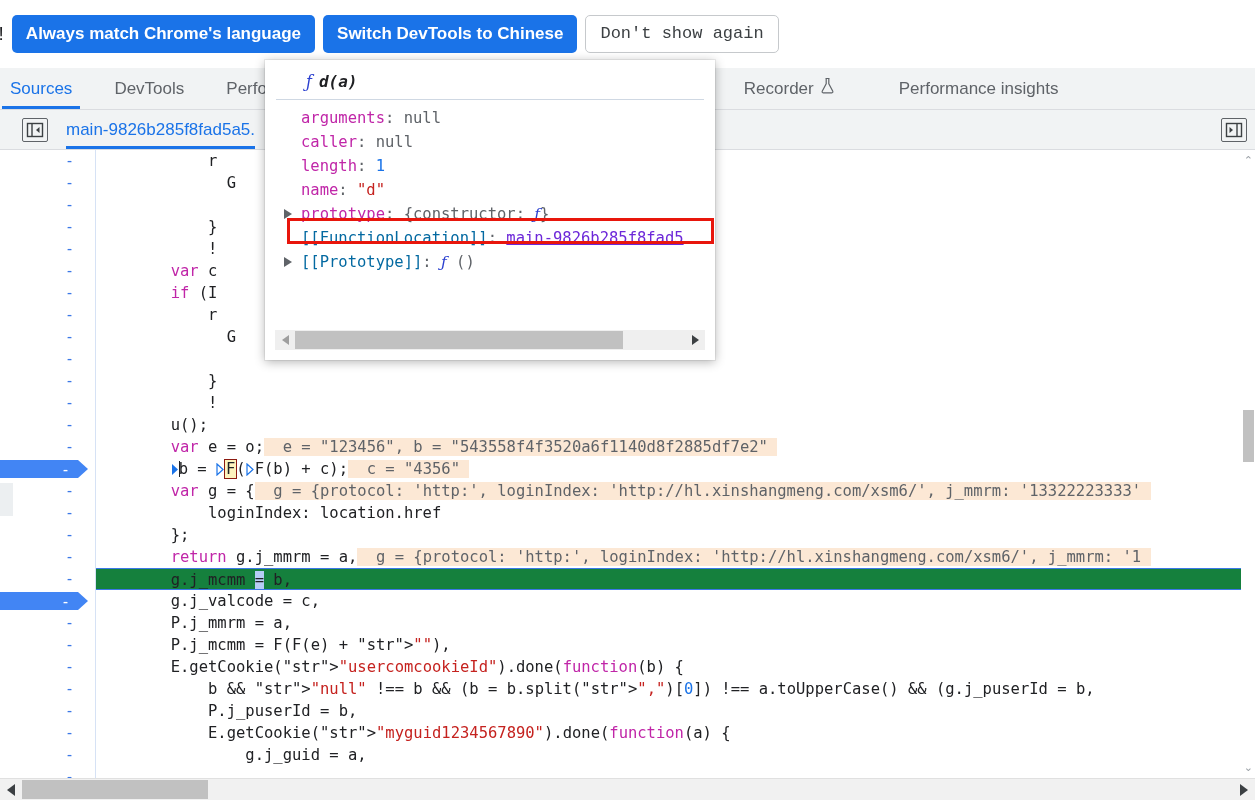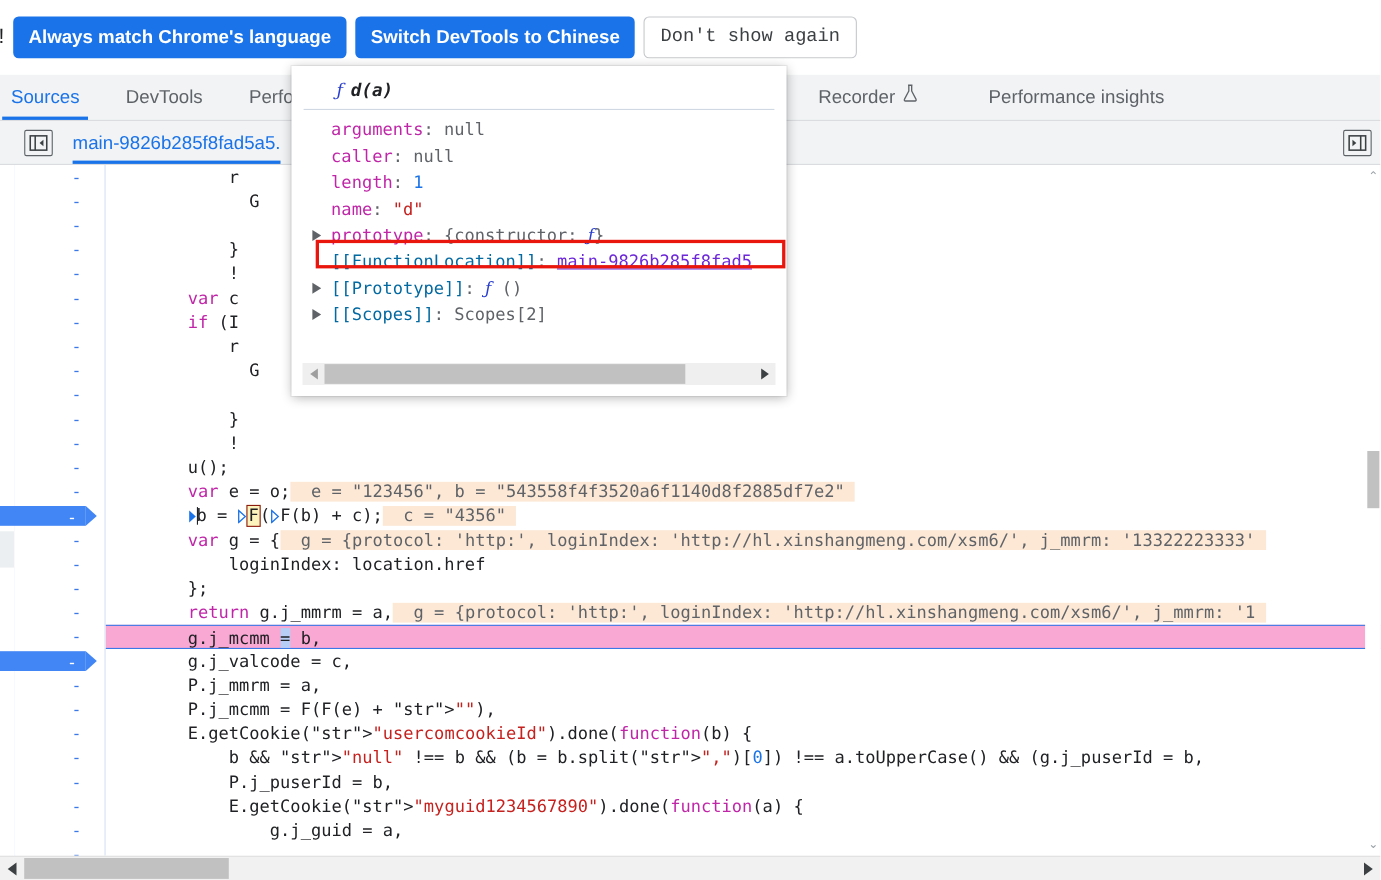"[[Scopes]]: Scopes[2]" div.prow { html: <div><span></span><span>[[Scopes]]</span><span>: </span><span>Scopes[2]</span></div> -> none }
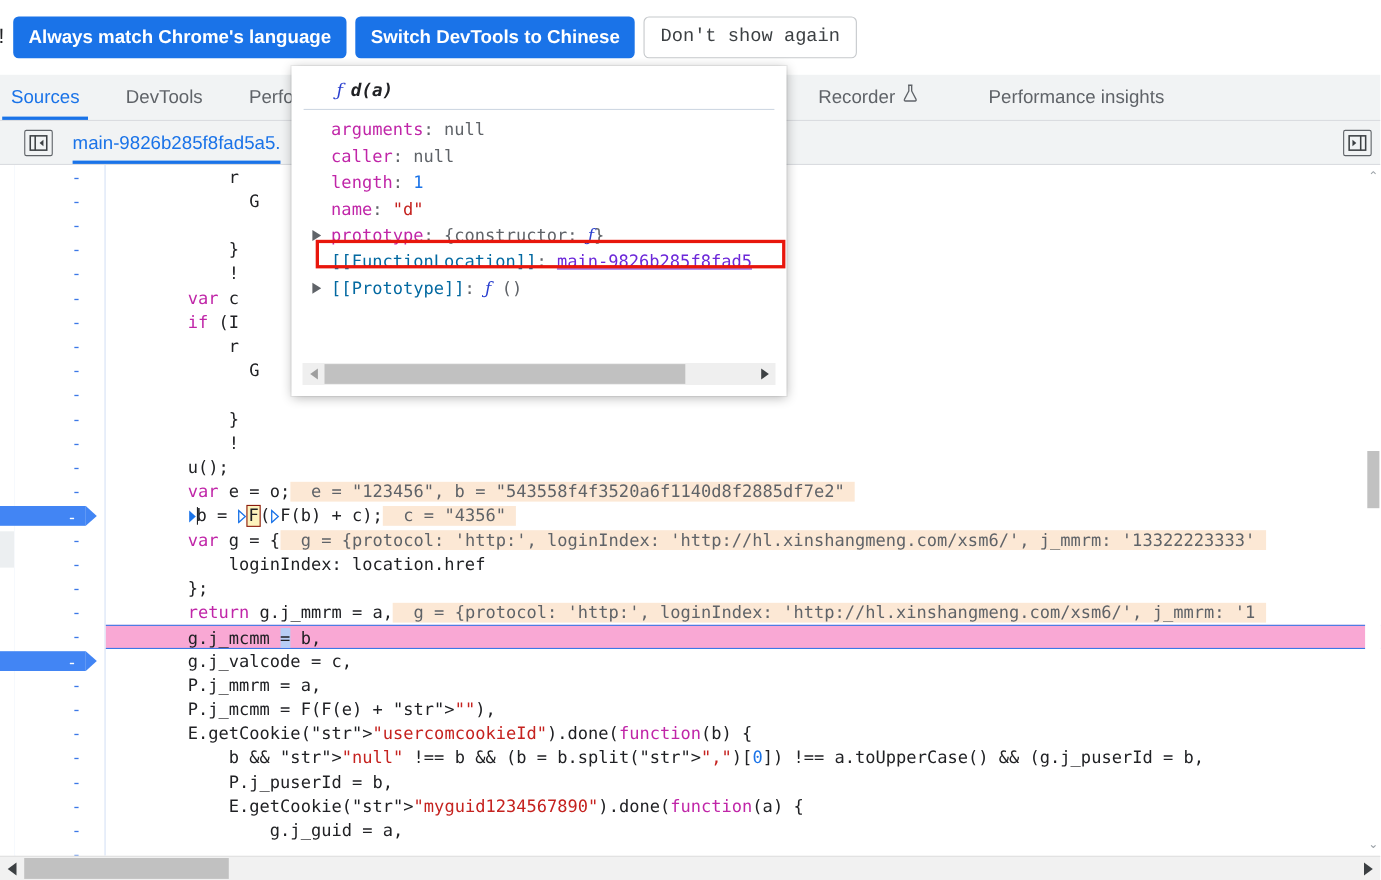"g.j_mcmm = b," .exec-line { background: #f9a8d4 -> #15803d }
